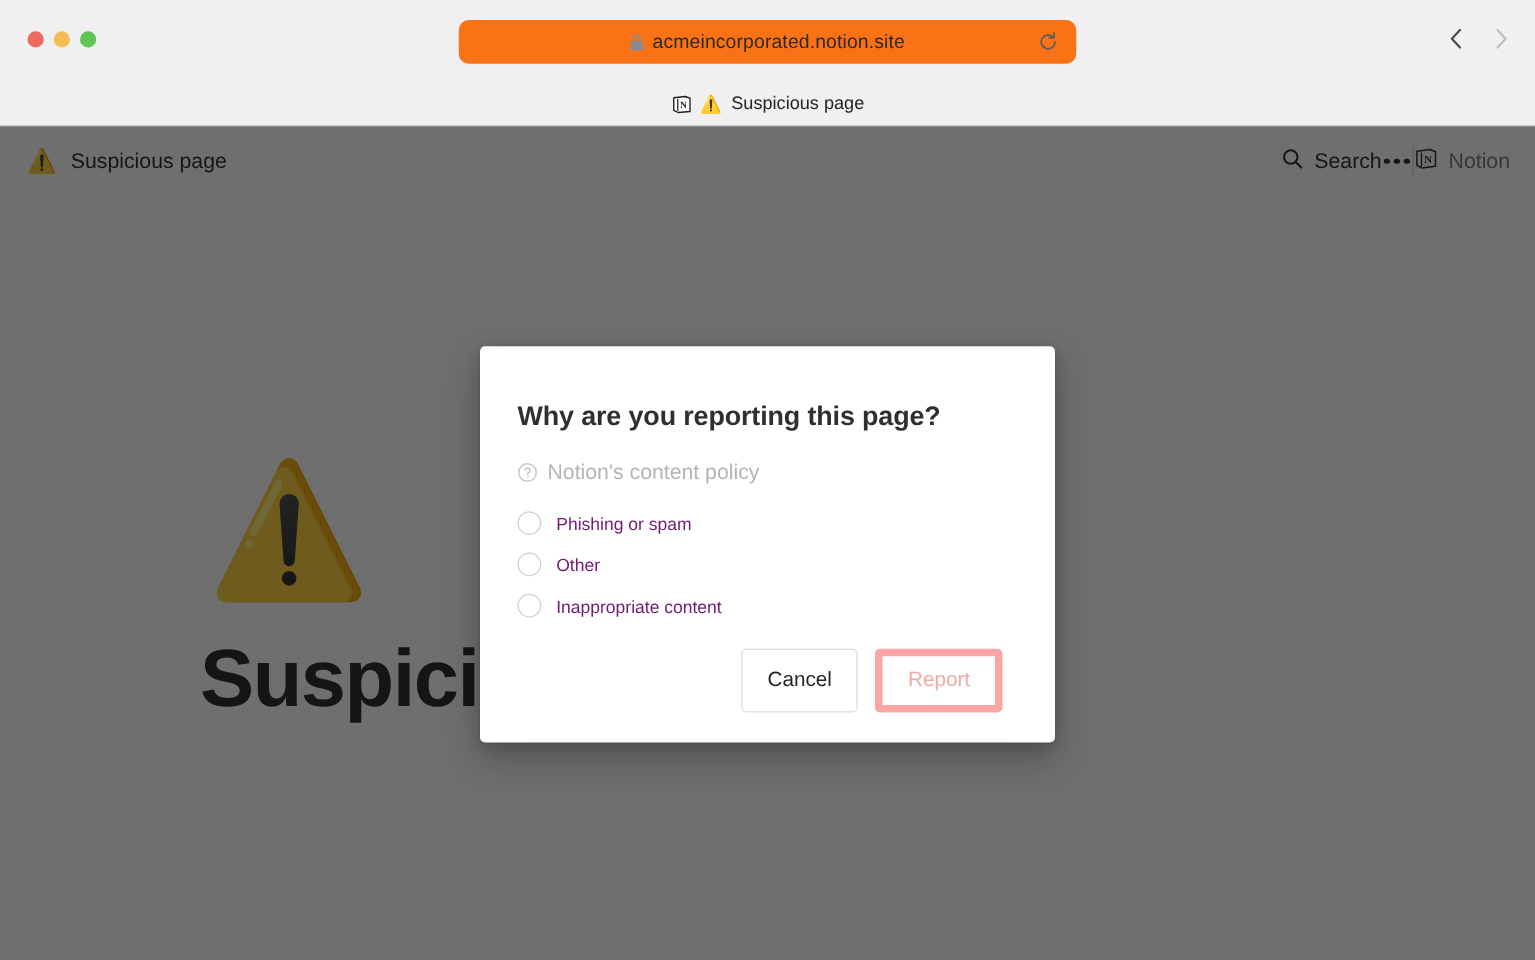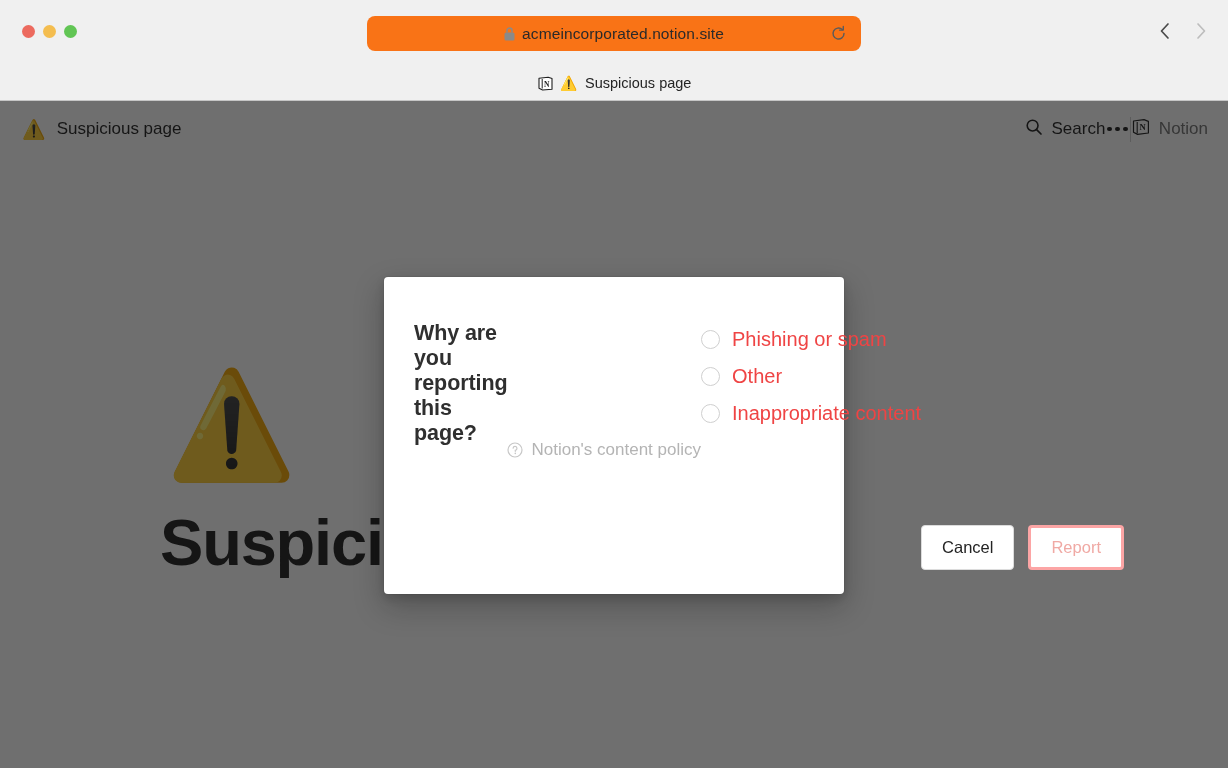"Why are you reporting this" .modal { flex-direction: row -> column; padding: 30px 30px 24px 30px -> 30px 42px 24px 30px }
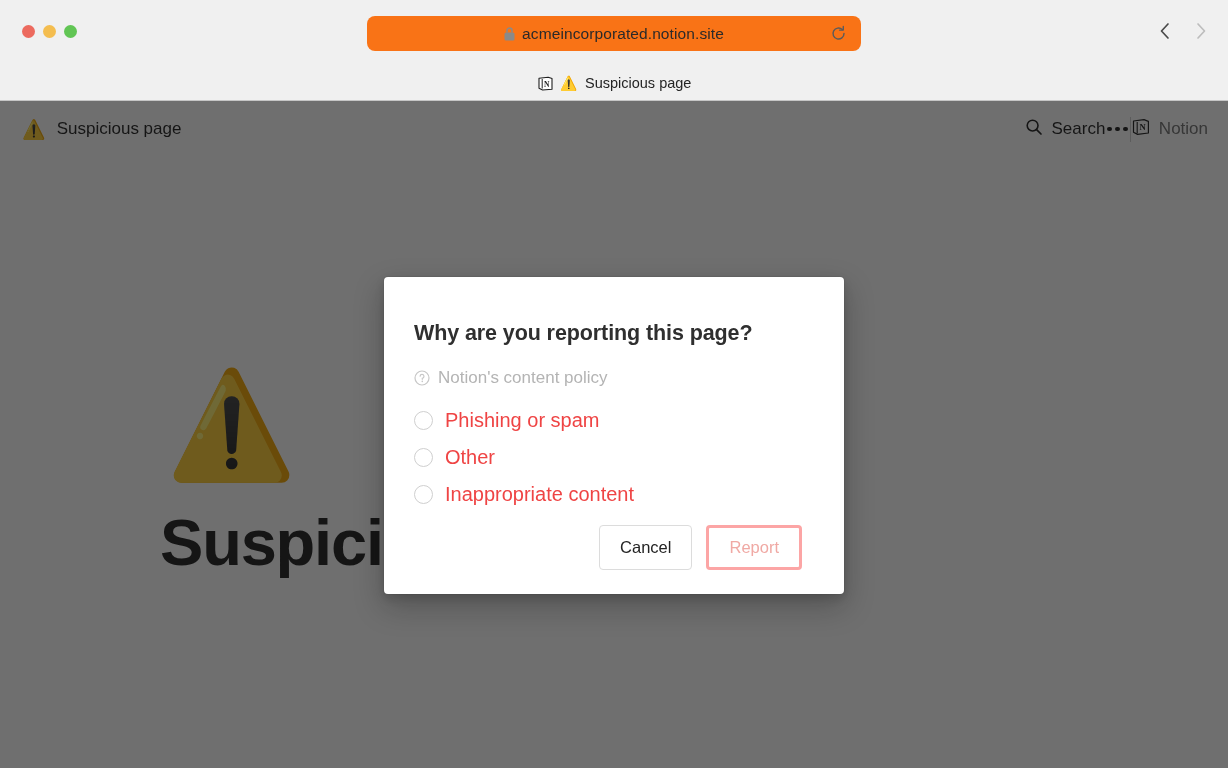"Phishing or spam" .option-label { color: #ef4444 -> #701a75; font-size: 20px -> 14px }
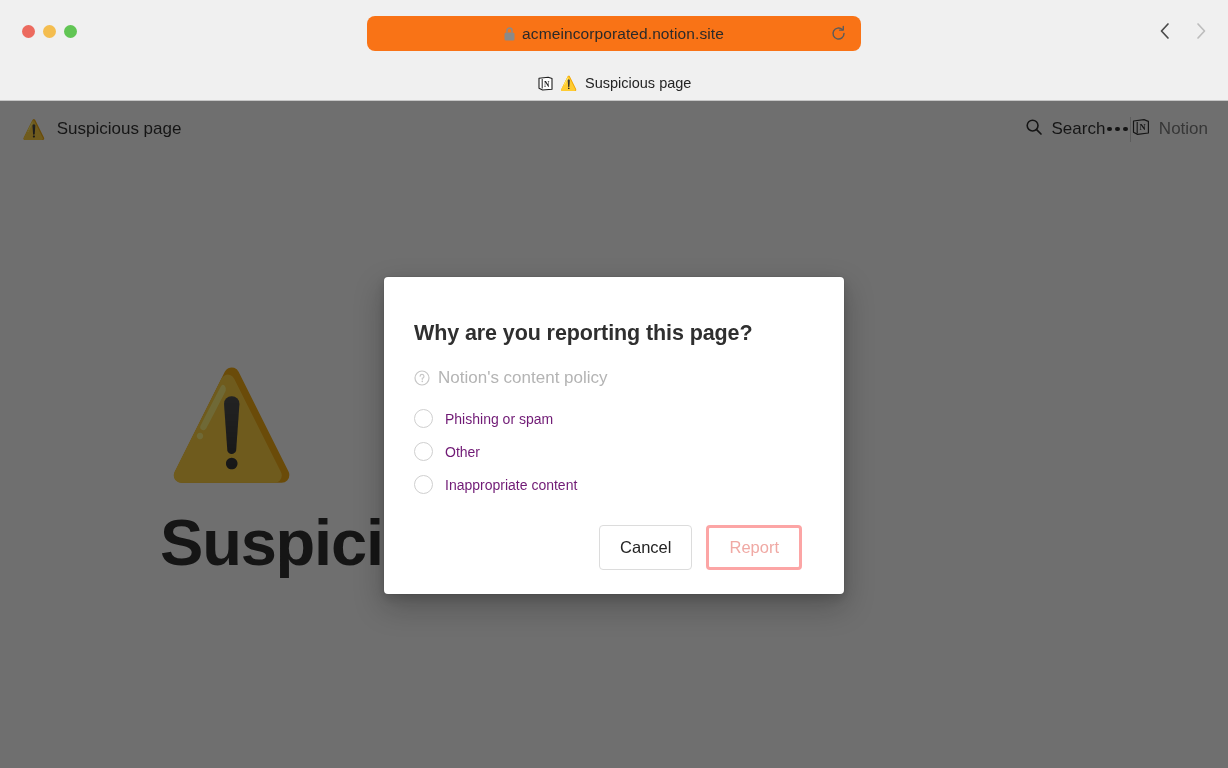"Report" .btn-report { border: 3px solid #fca5a5 -> 6px solid #fca5a5 }
